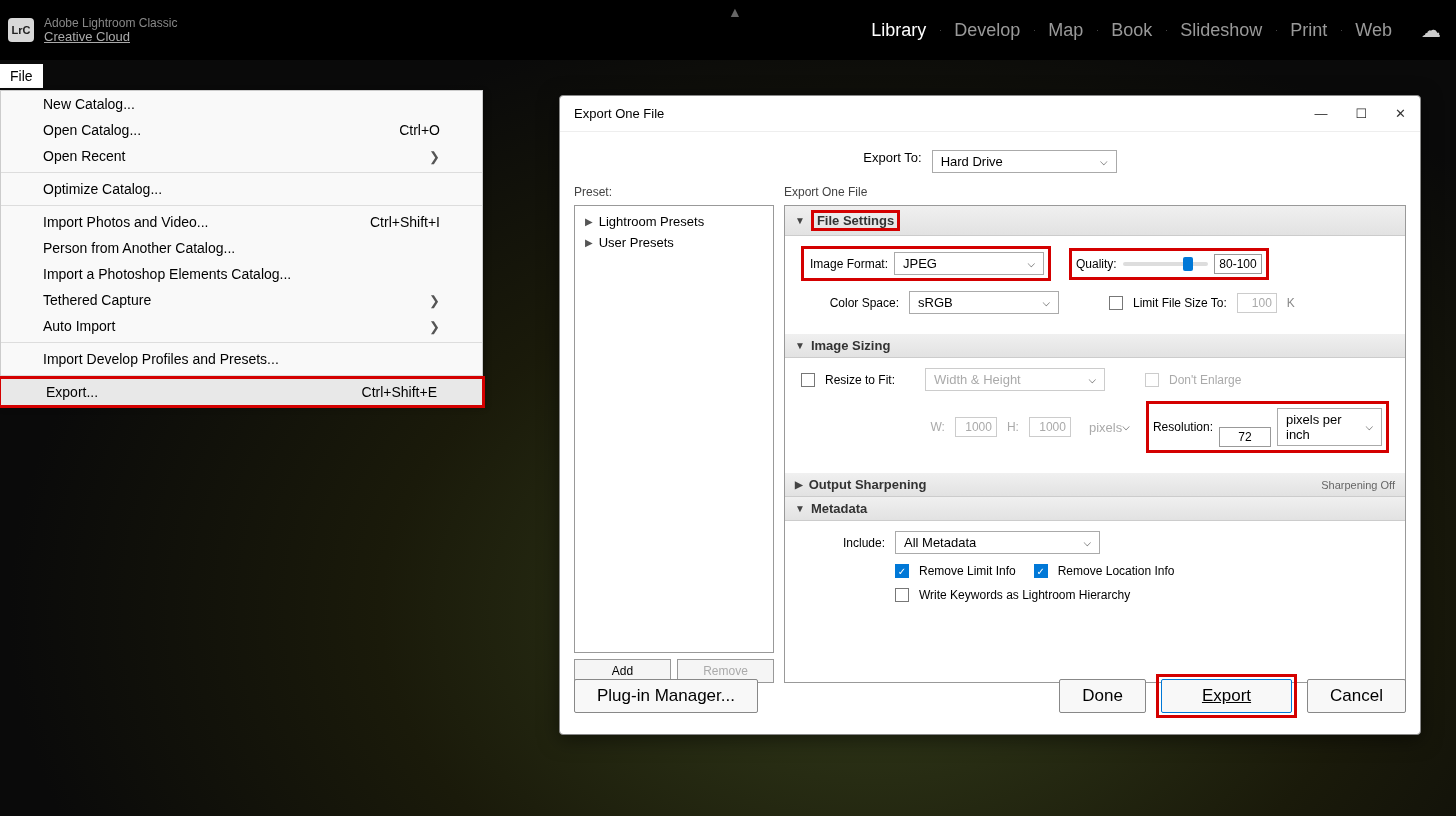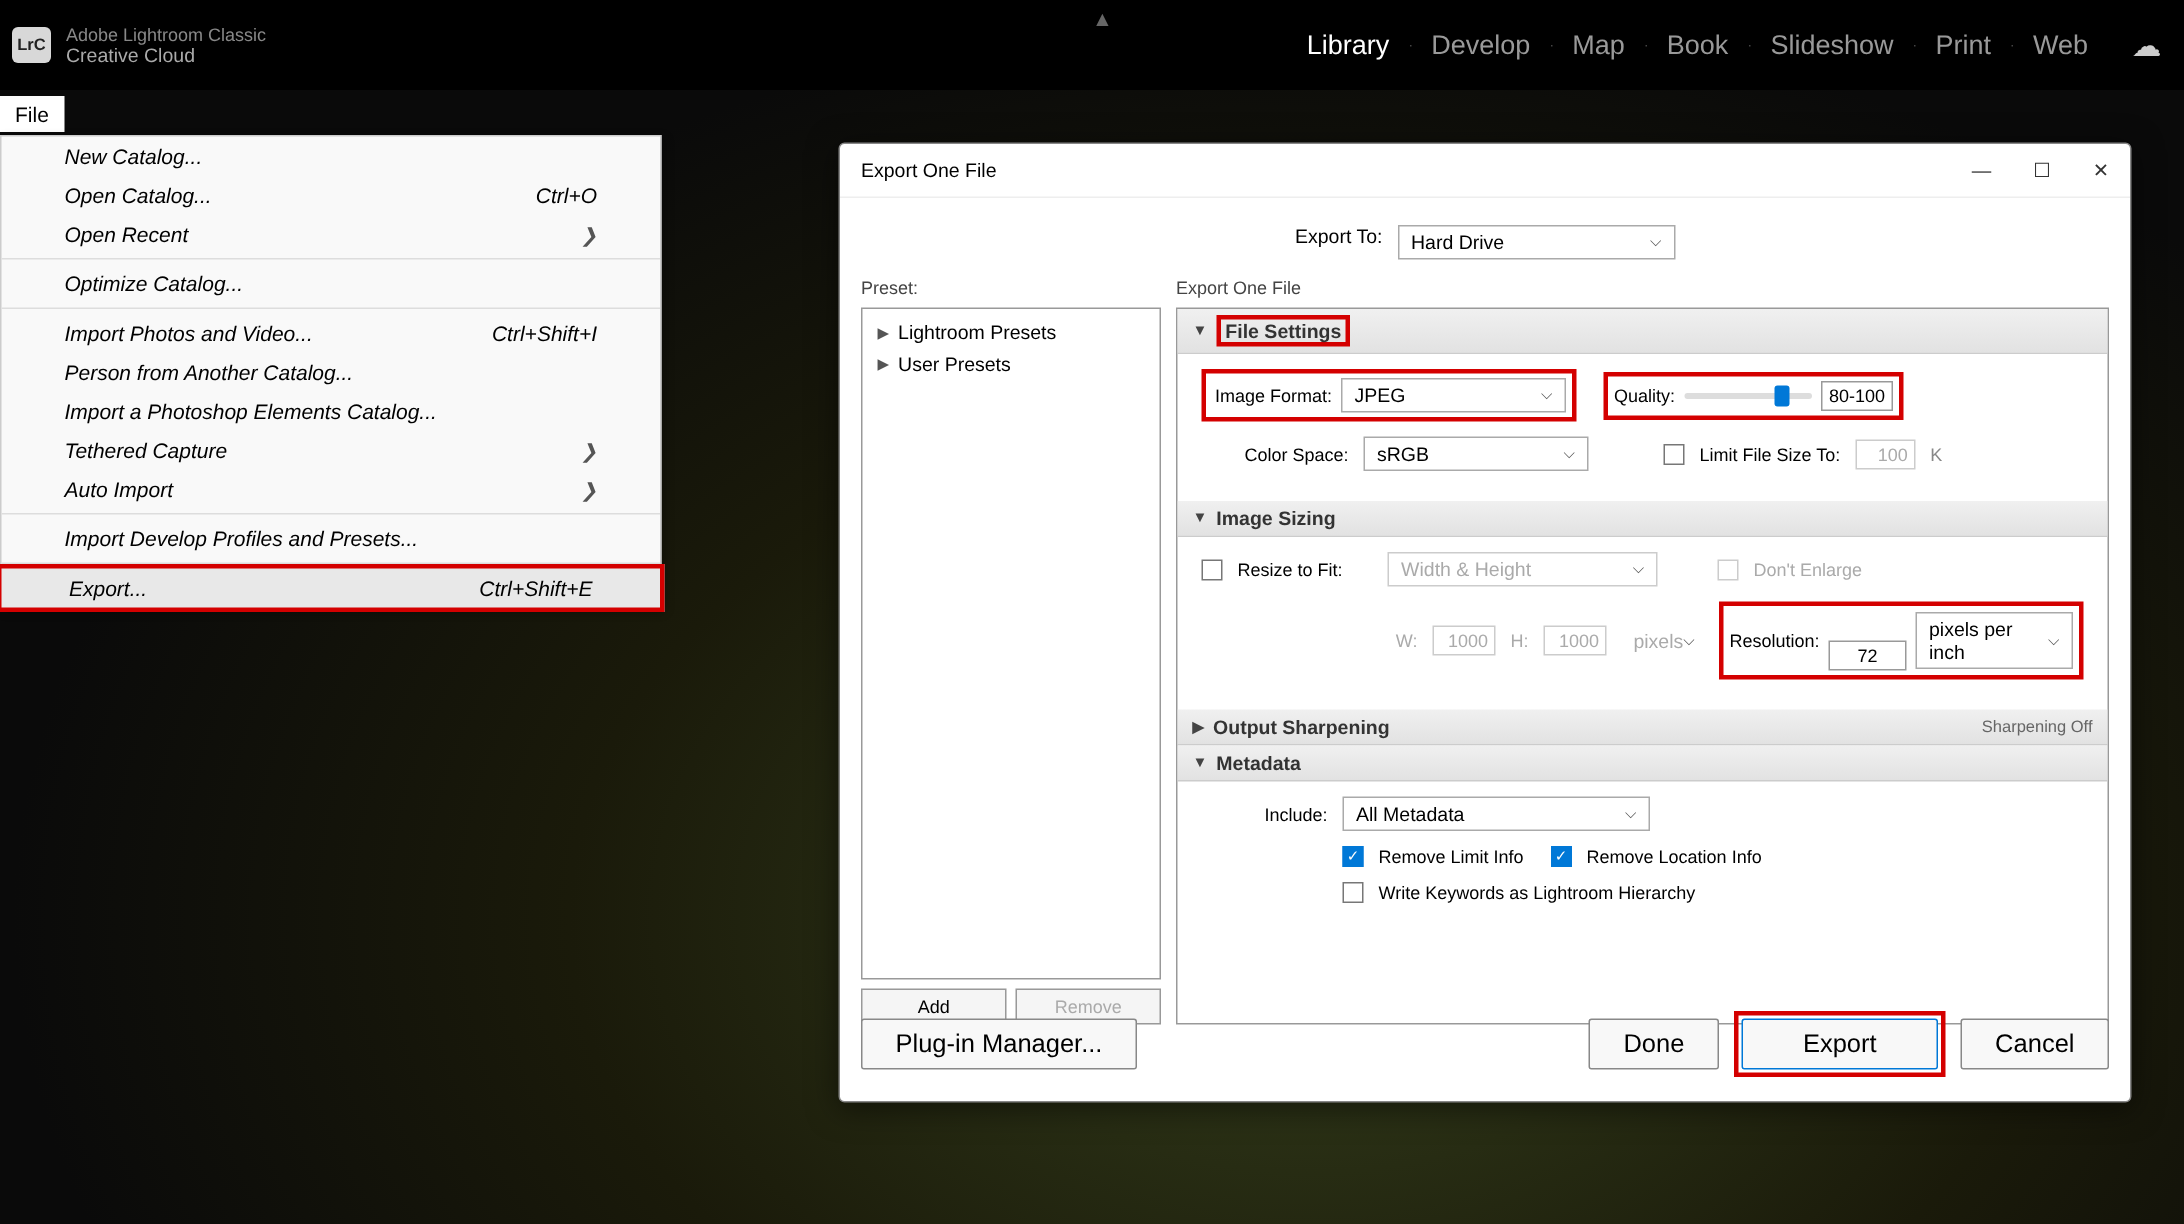"Creative Cloud" .app-title .sub { text-decoration: none -> underline }
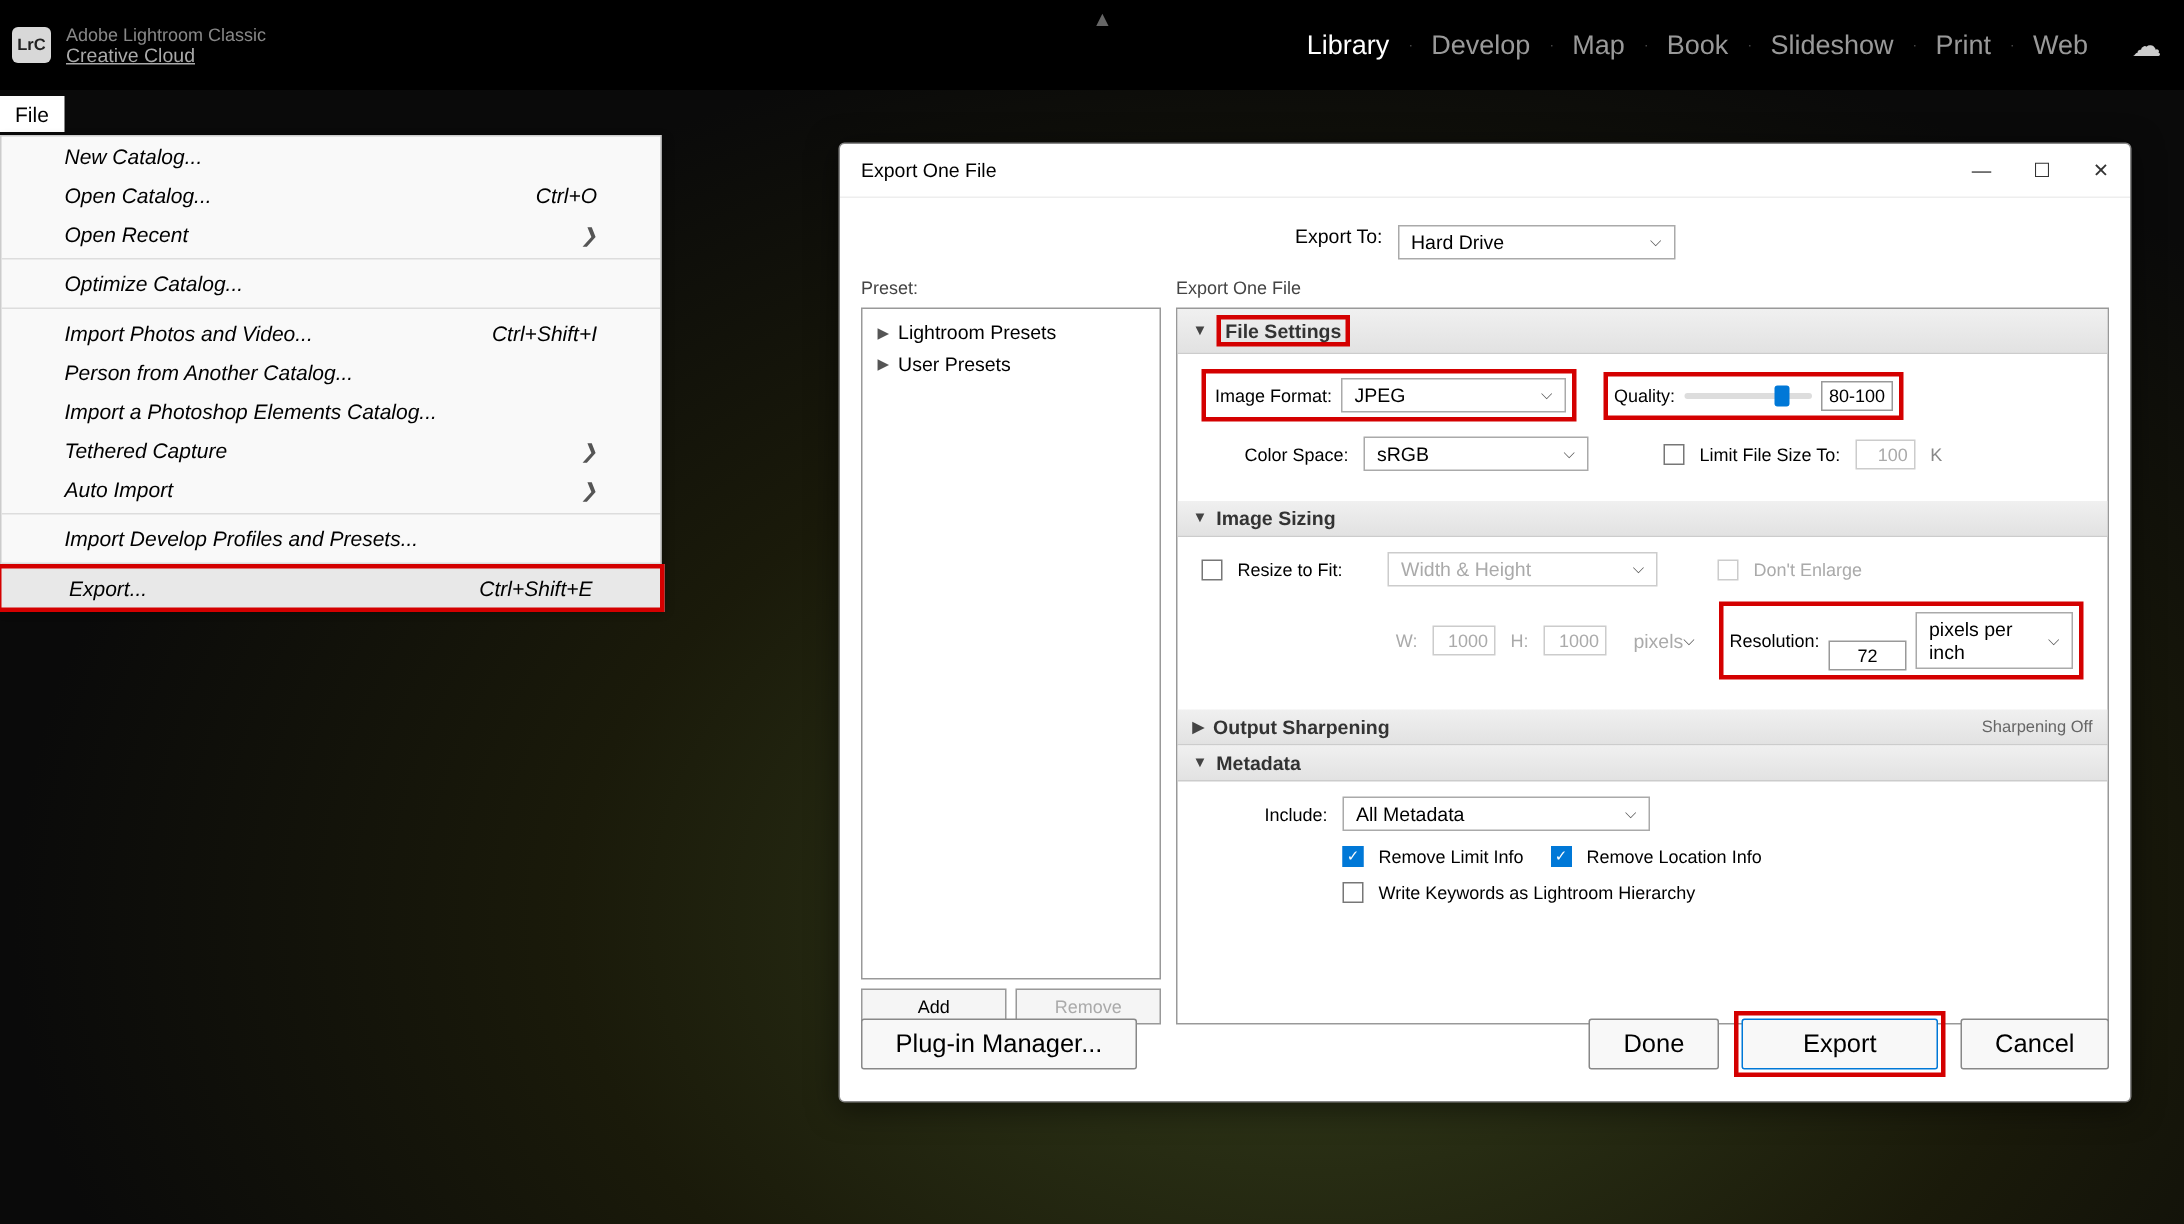"New Catalog..." .file-menu { font-style: italic -> none; width: 441px -> 483px }
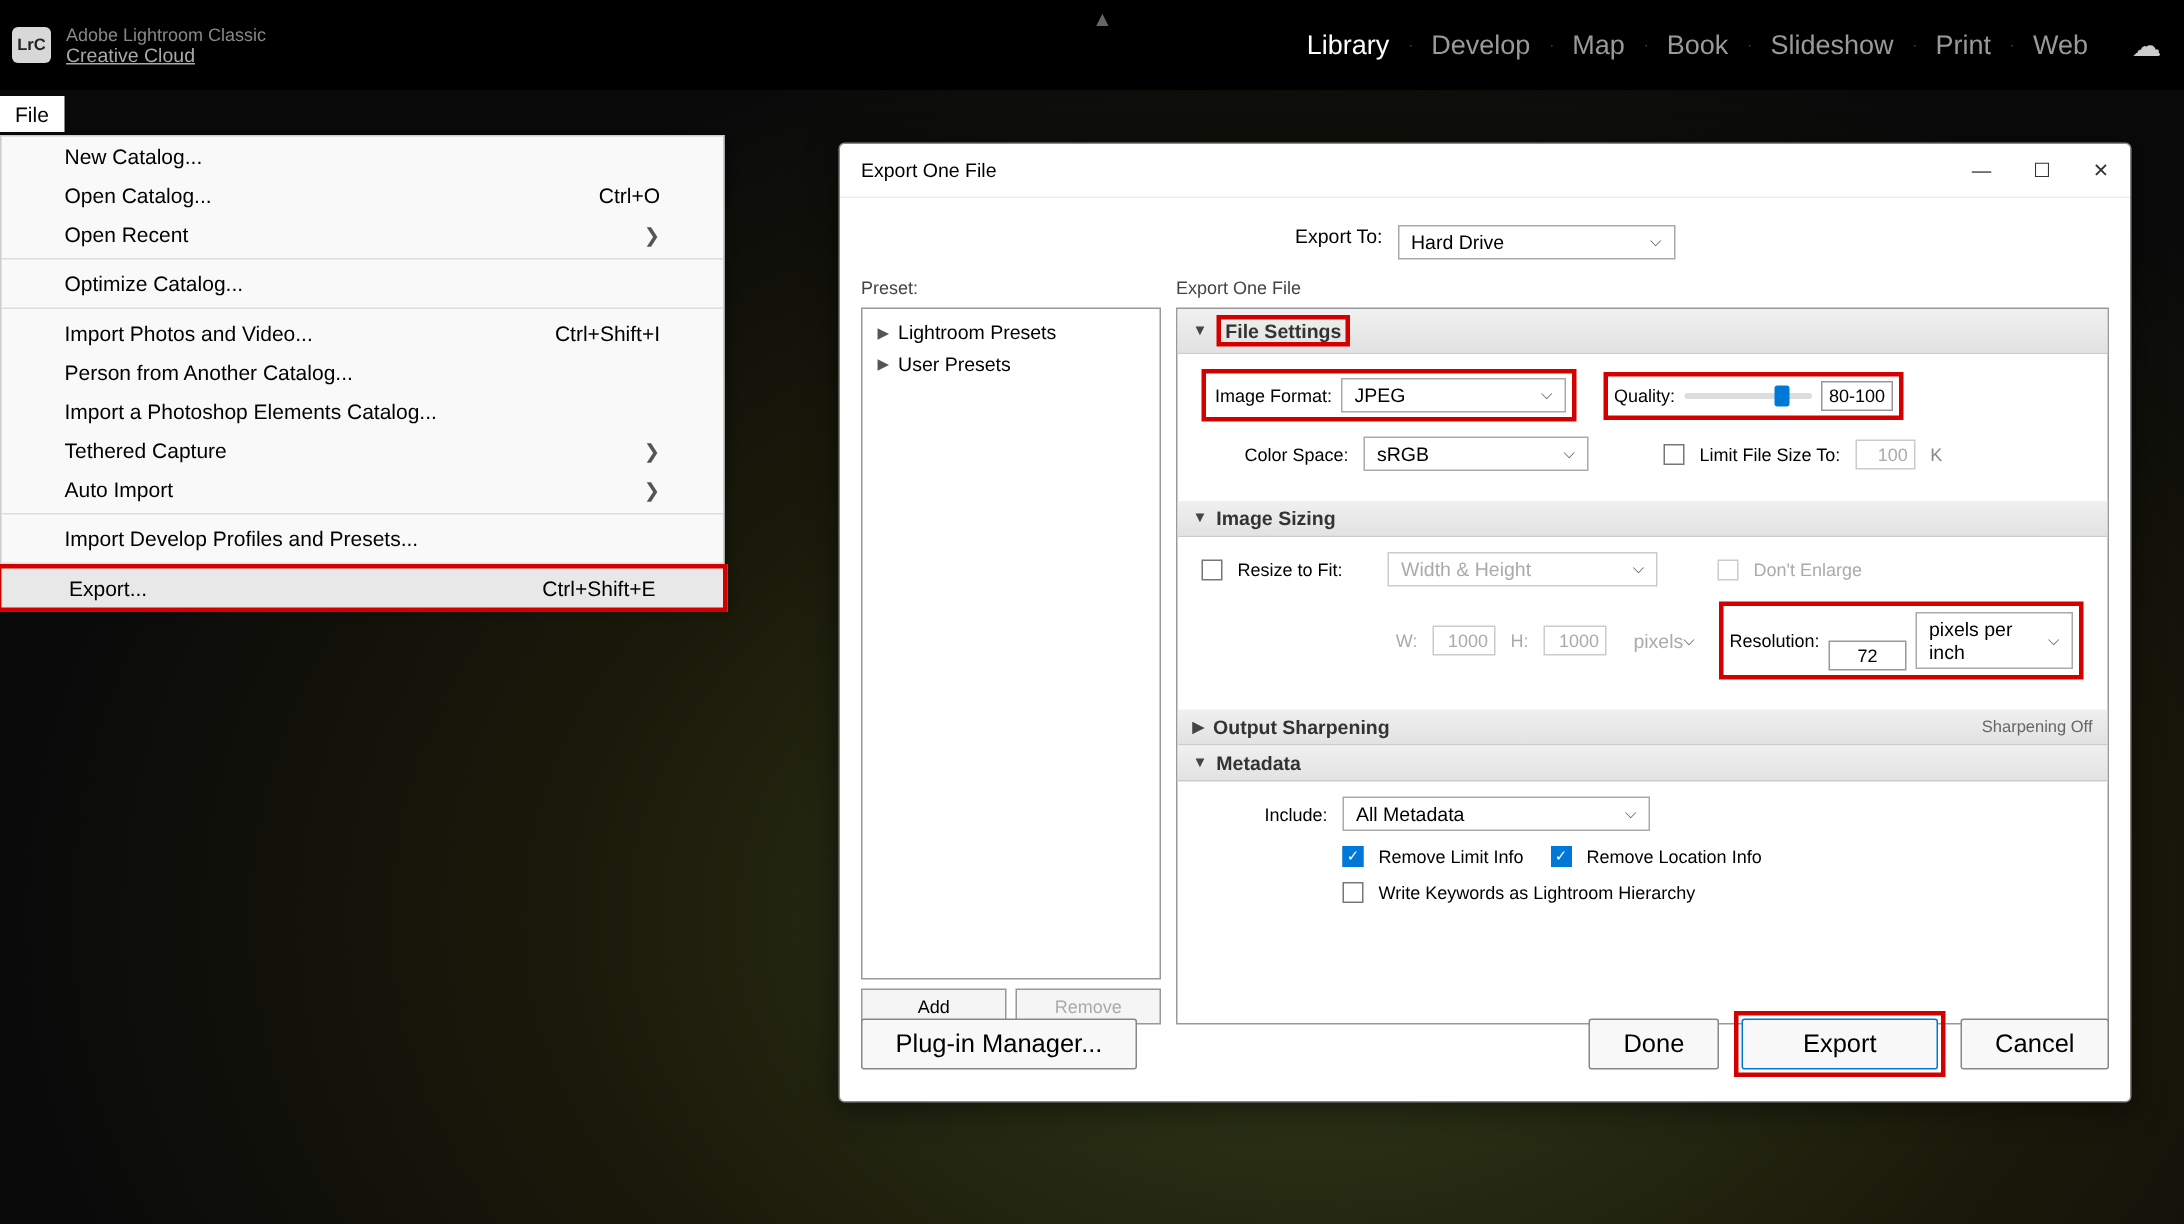"Export" .btn.primary { text-decoration: none -> underline }
